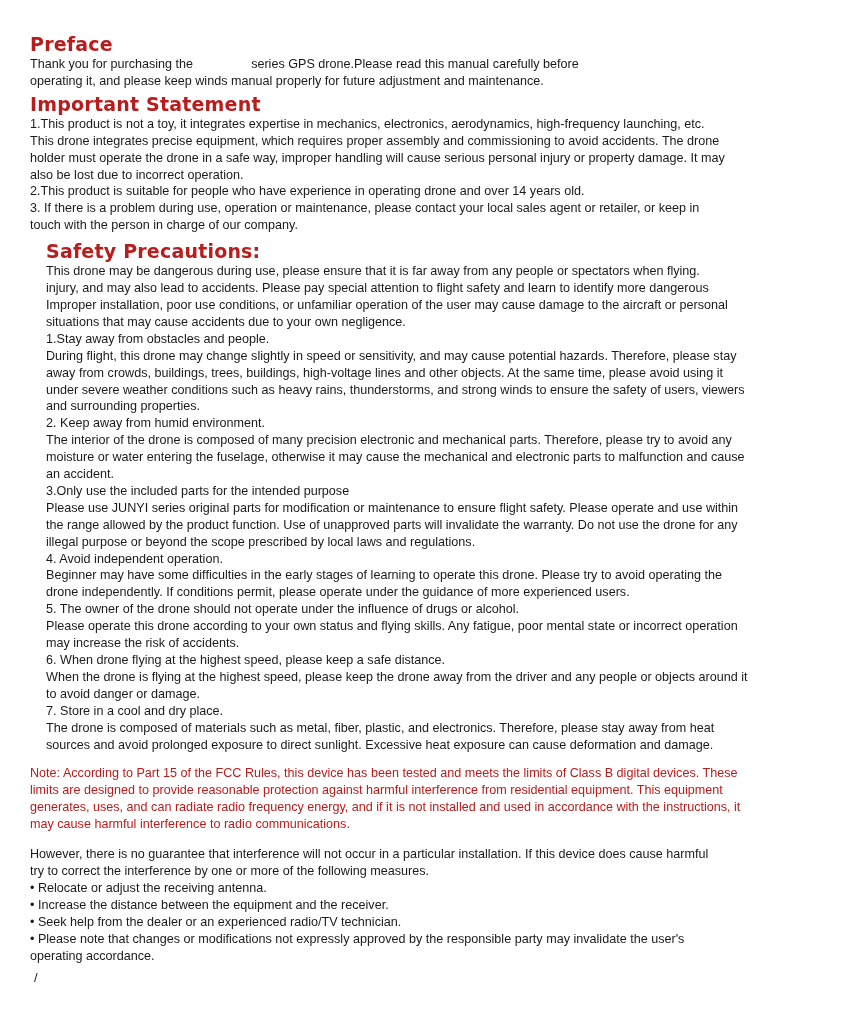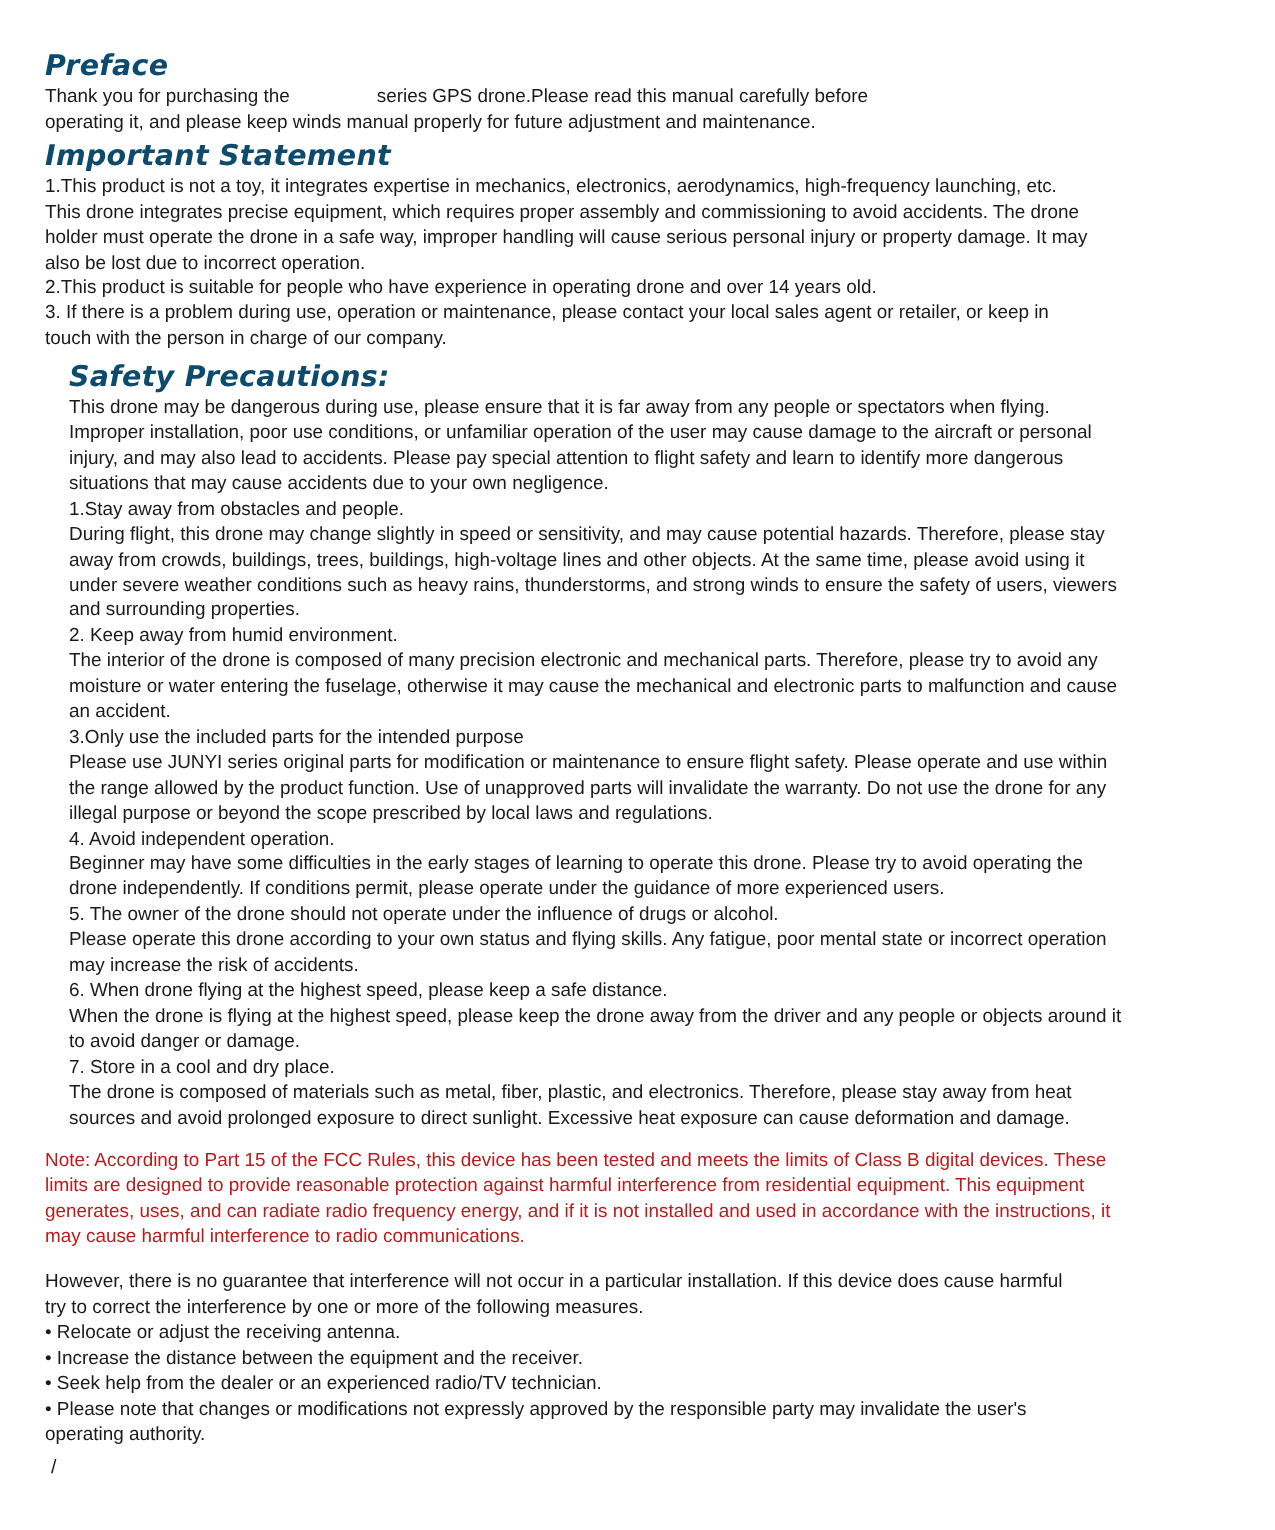"Preface" .h { color: #0c4a6e -> #b91c1c; font-style: italic -> none }
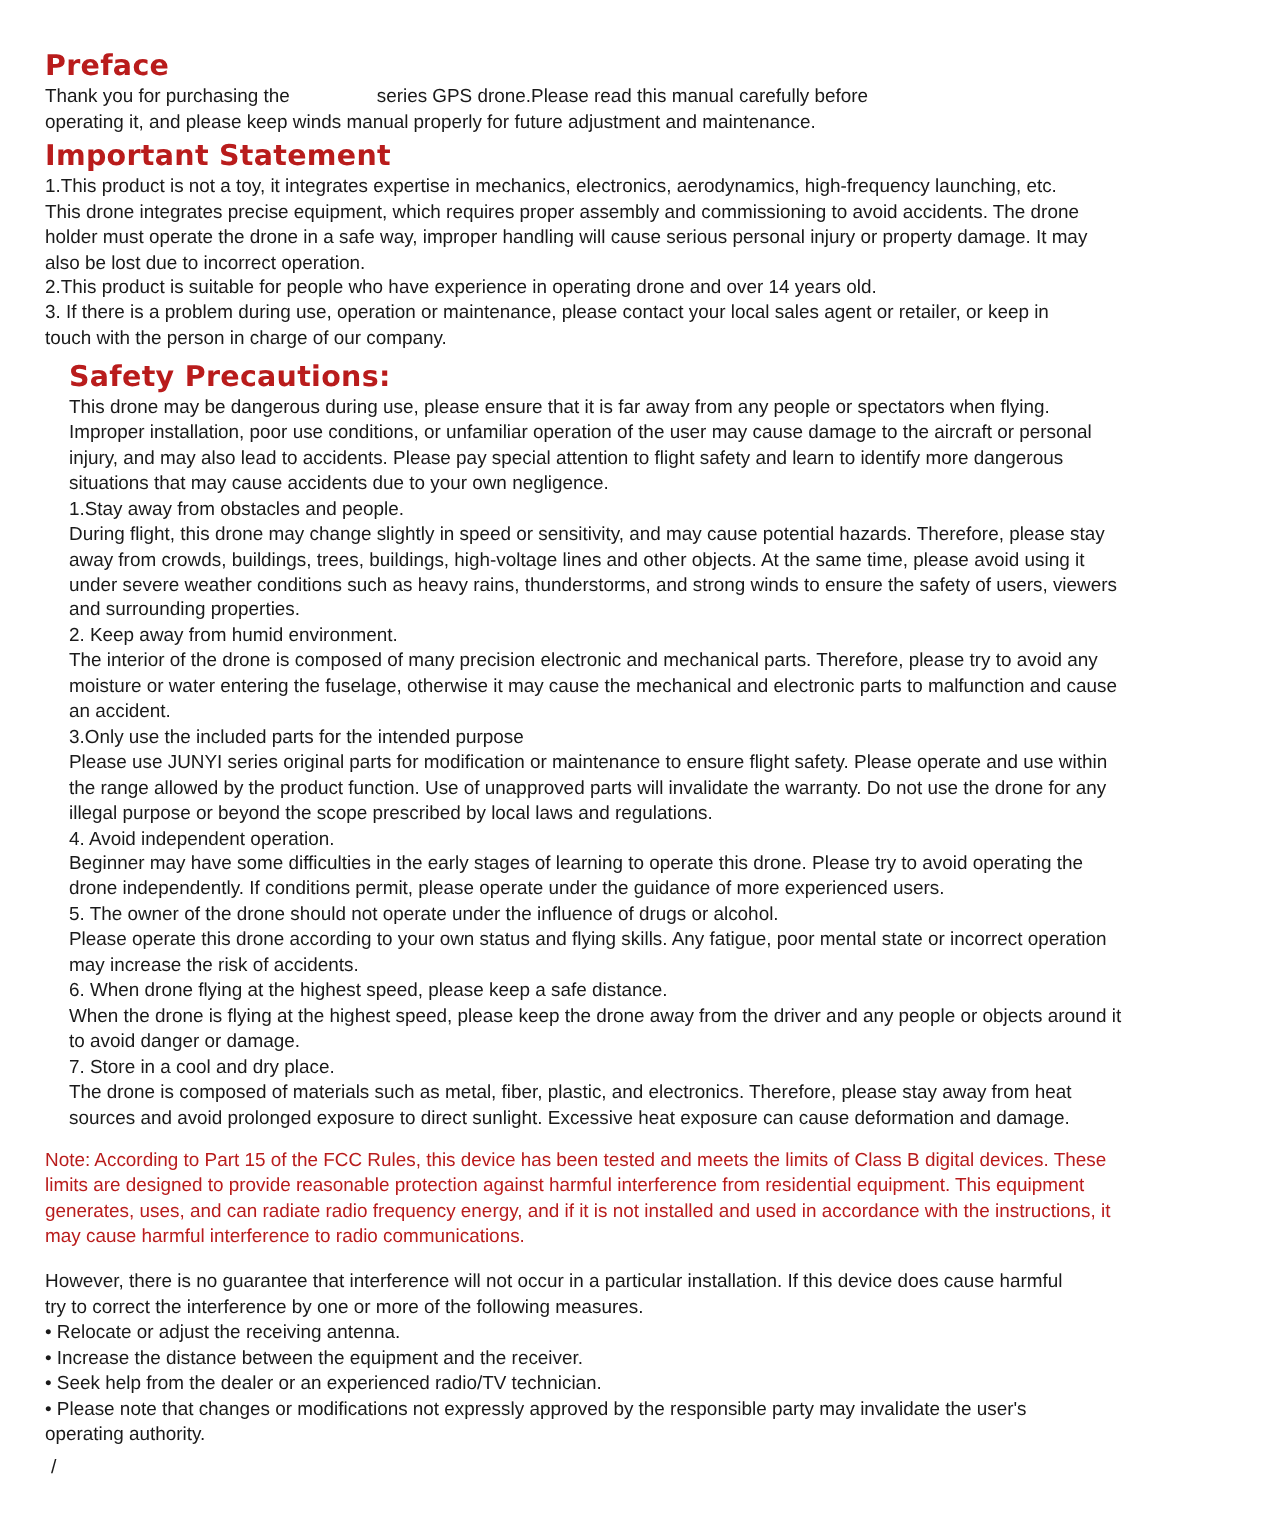"Improper installation, poor use" p.p { order: before "injury, and may also lead" -> after "injury, and may also lead" }
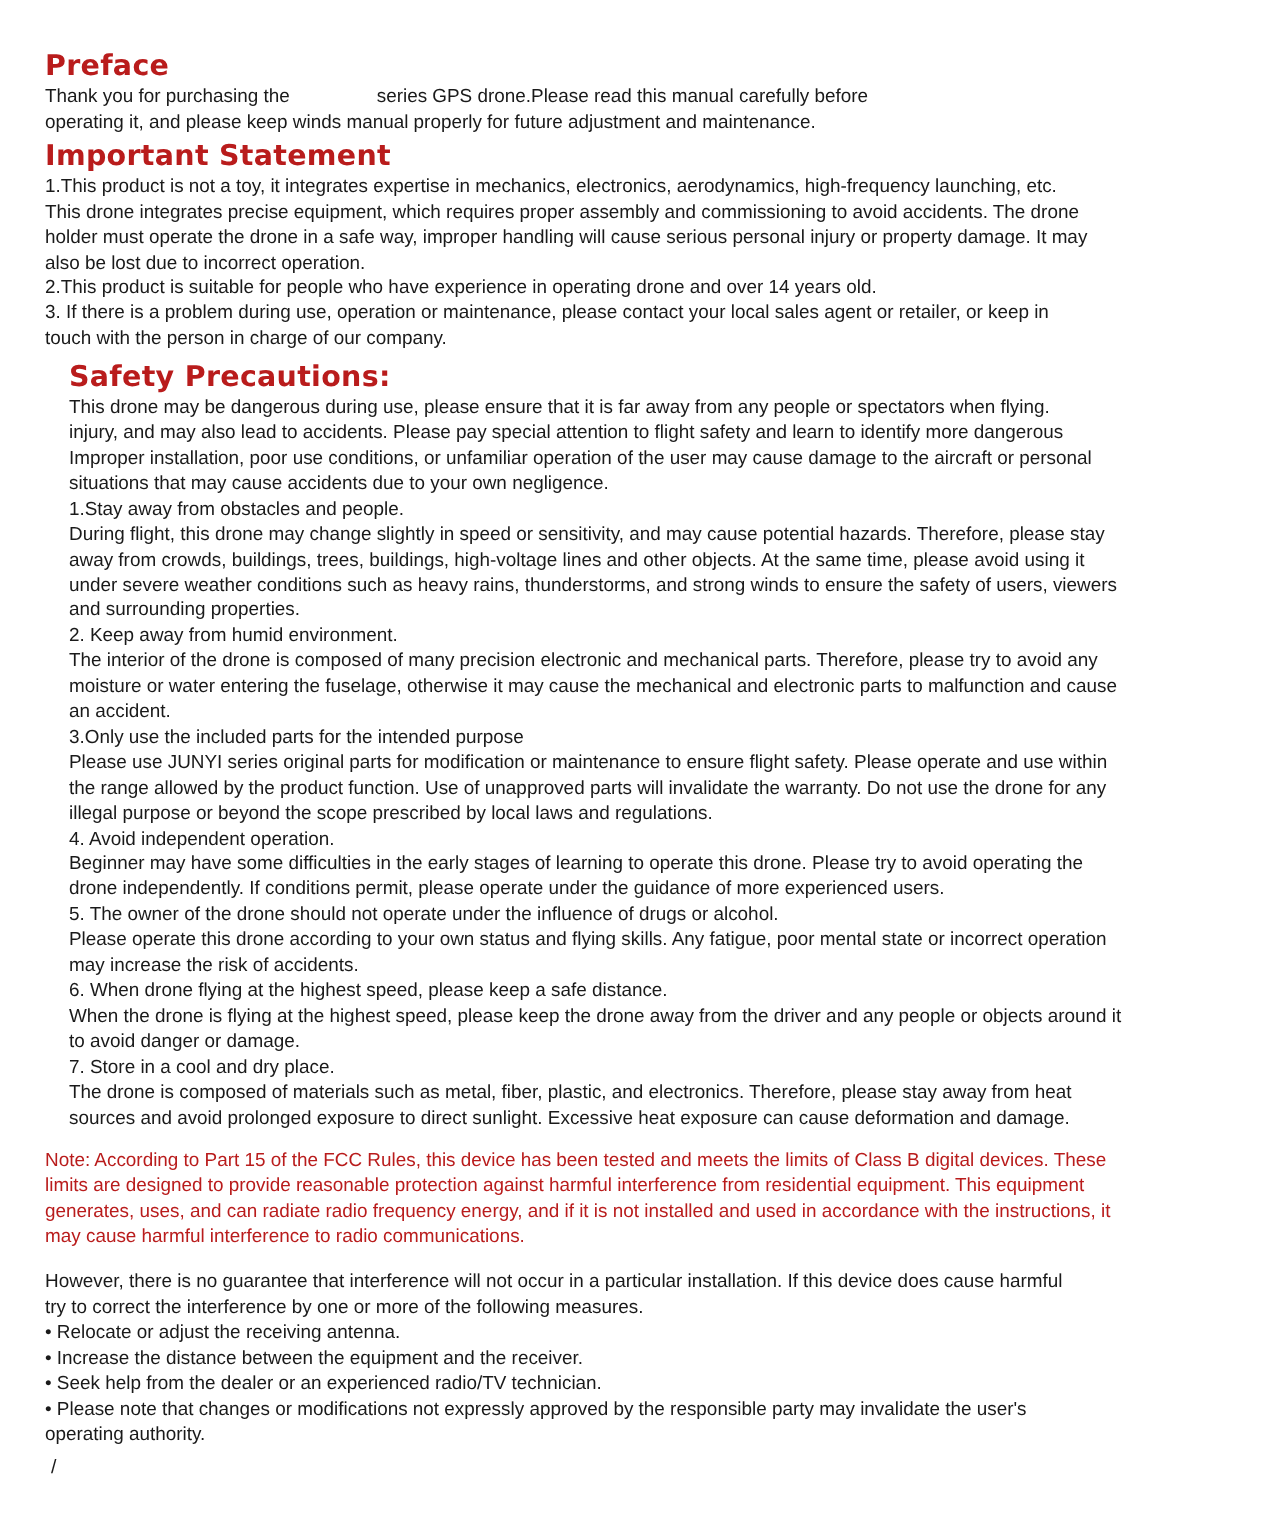"operating authority." p.p { text: authority -> accordance }
